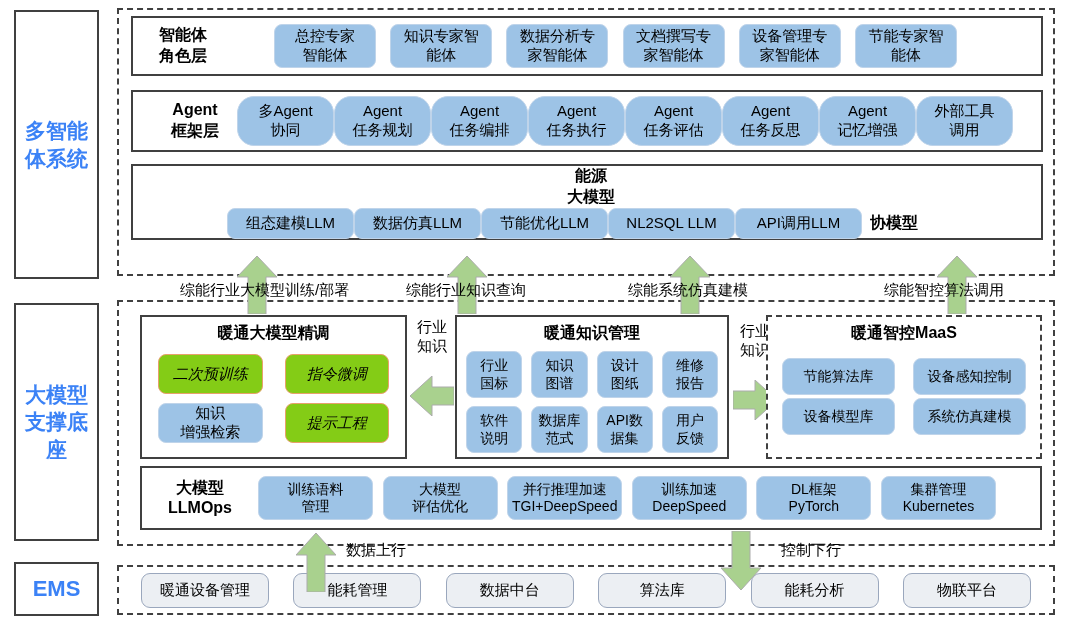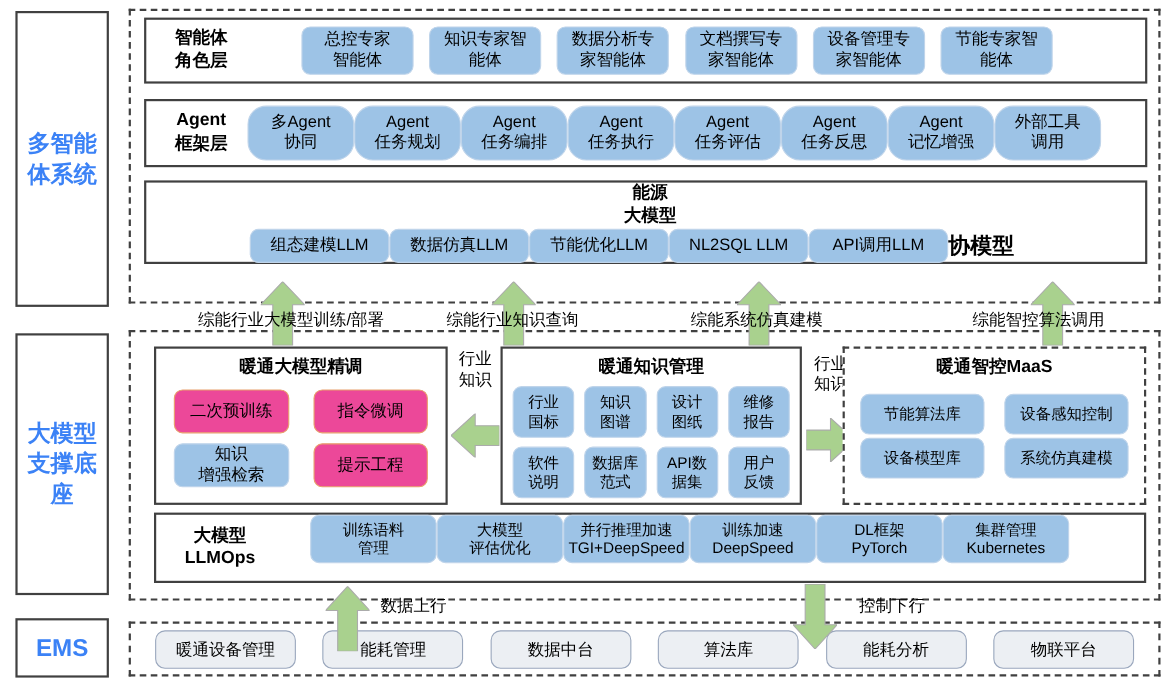"Agent" #layer-framework { padding-left: none -> 12px }
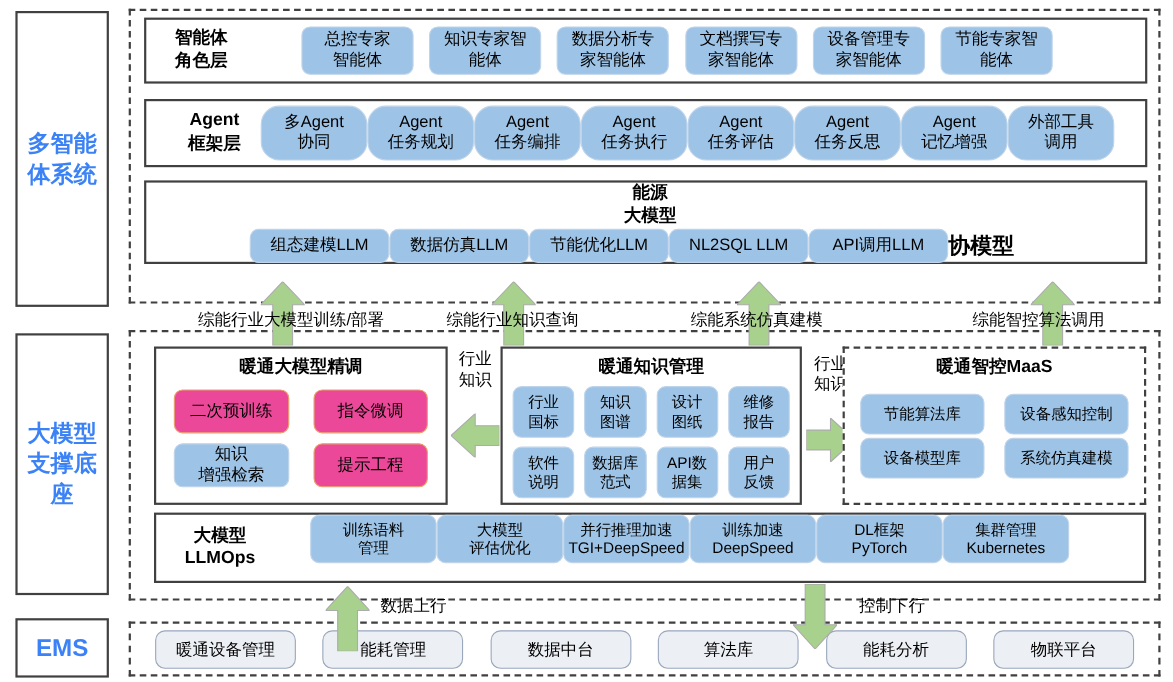"协模型" .model-tag { font-size: 20px -> 16px; text-align: left -> center }
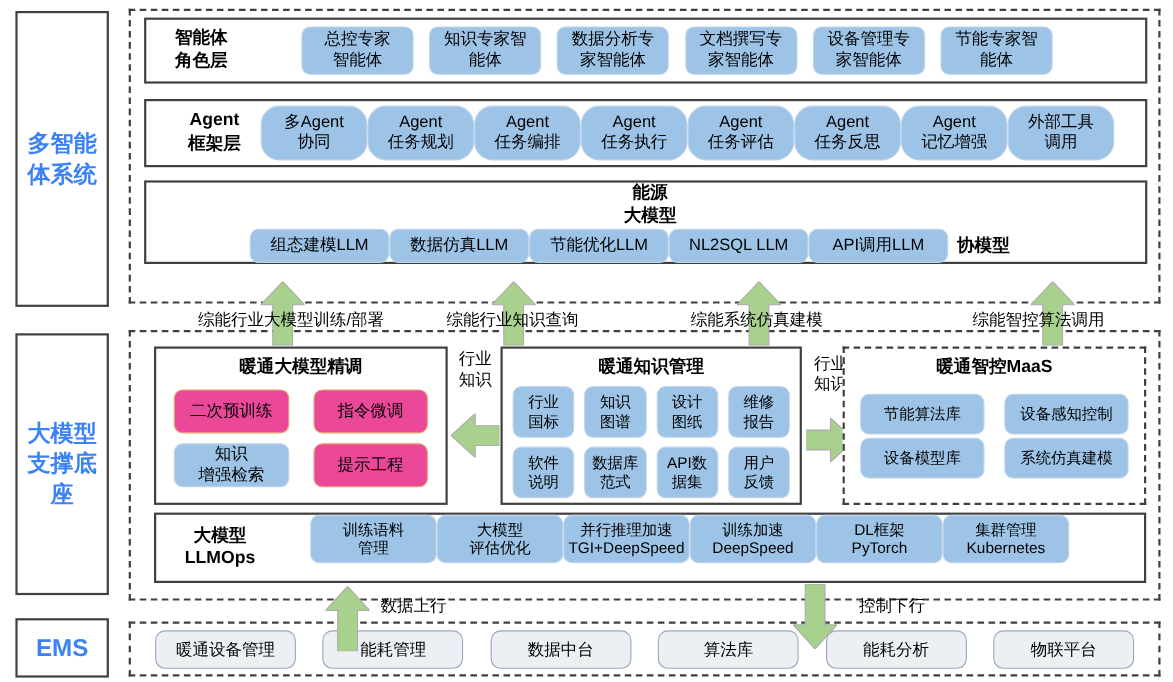"二次预训练" .chip[data-color="orange"] { background: #ec4899 -> #84cc16; font-style: none -> italic }
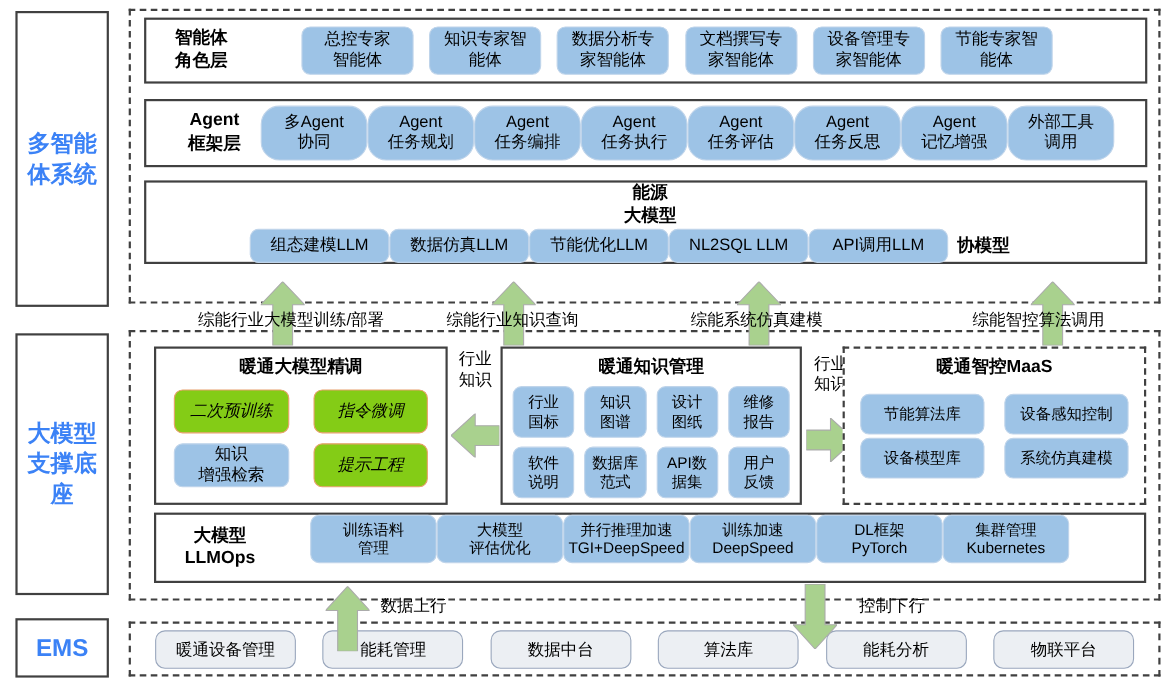"训练语料" .llmops-chips { justify-content: center -> space-between; padding: 0 44px 16px 12px -> 0 44px 0 12px }
